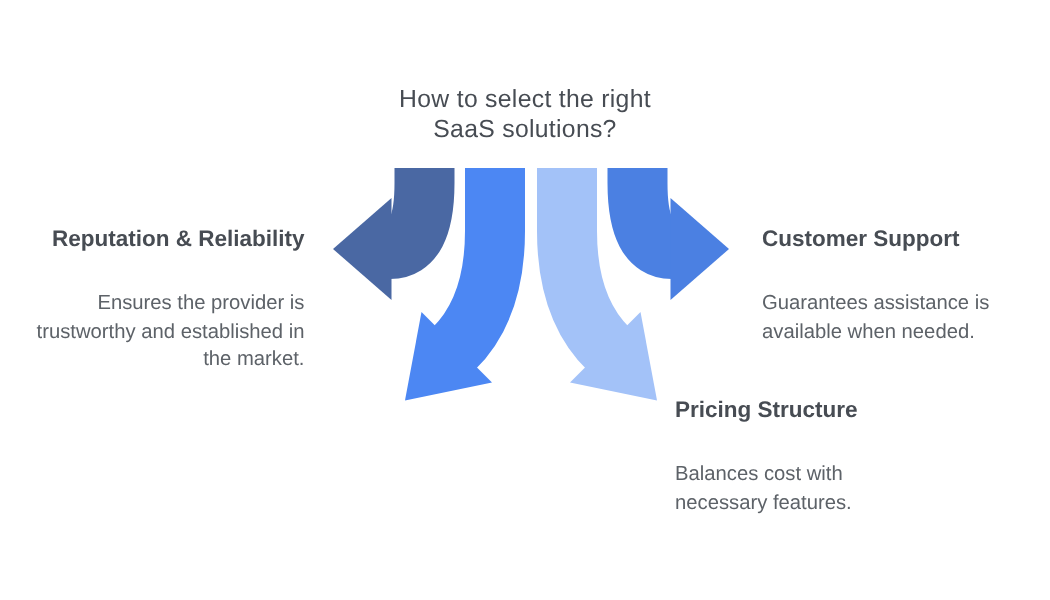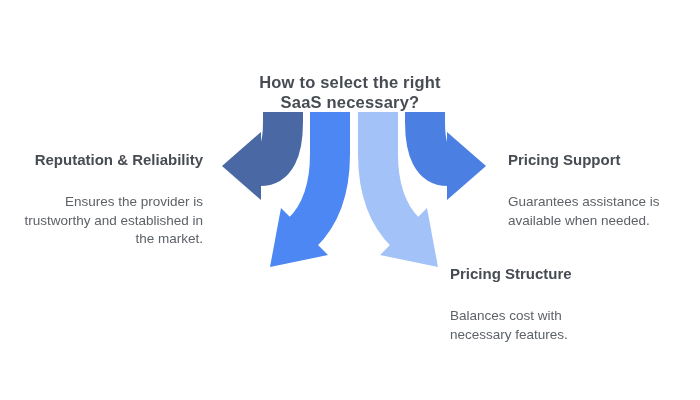"How to select the right" .title { font-weight: bold -> normal; margin-top: 16px -> none }
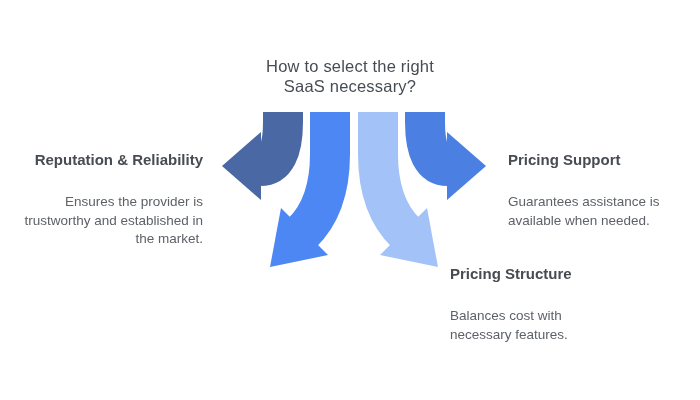"SaaS necessary?" div { text: necessary -> solutions }
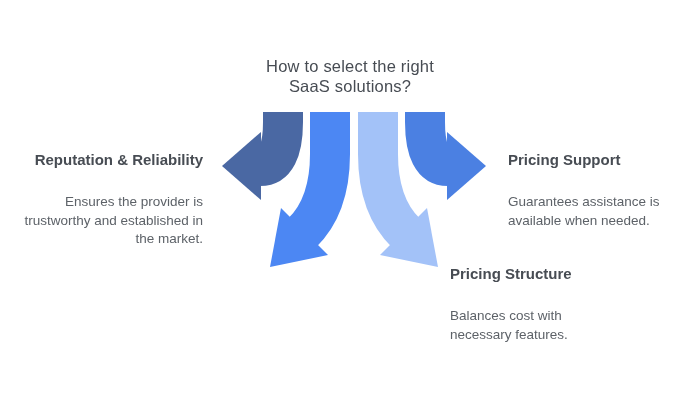"Pricing Support" div.heading { text: Pricing -> Customer }
